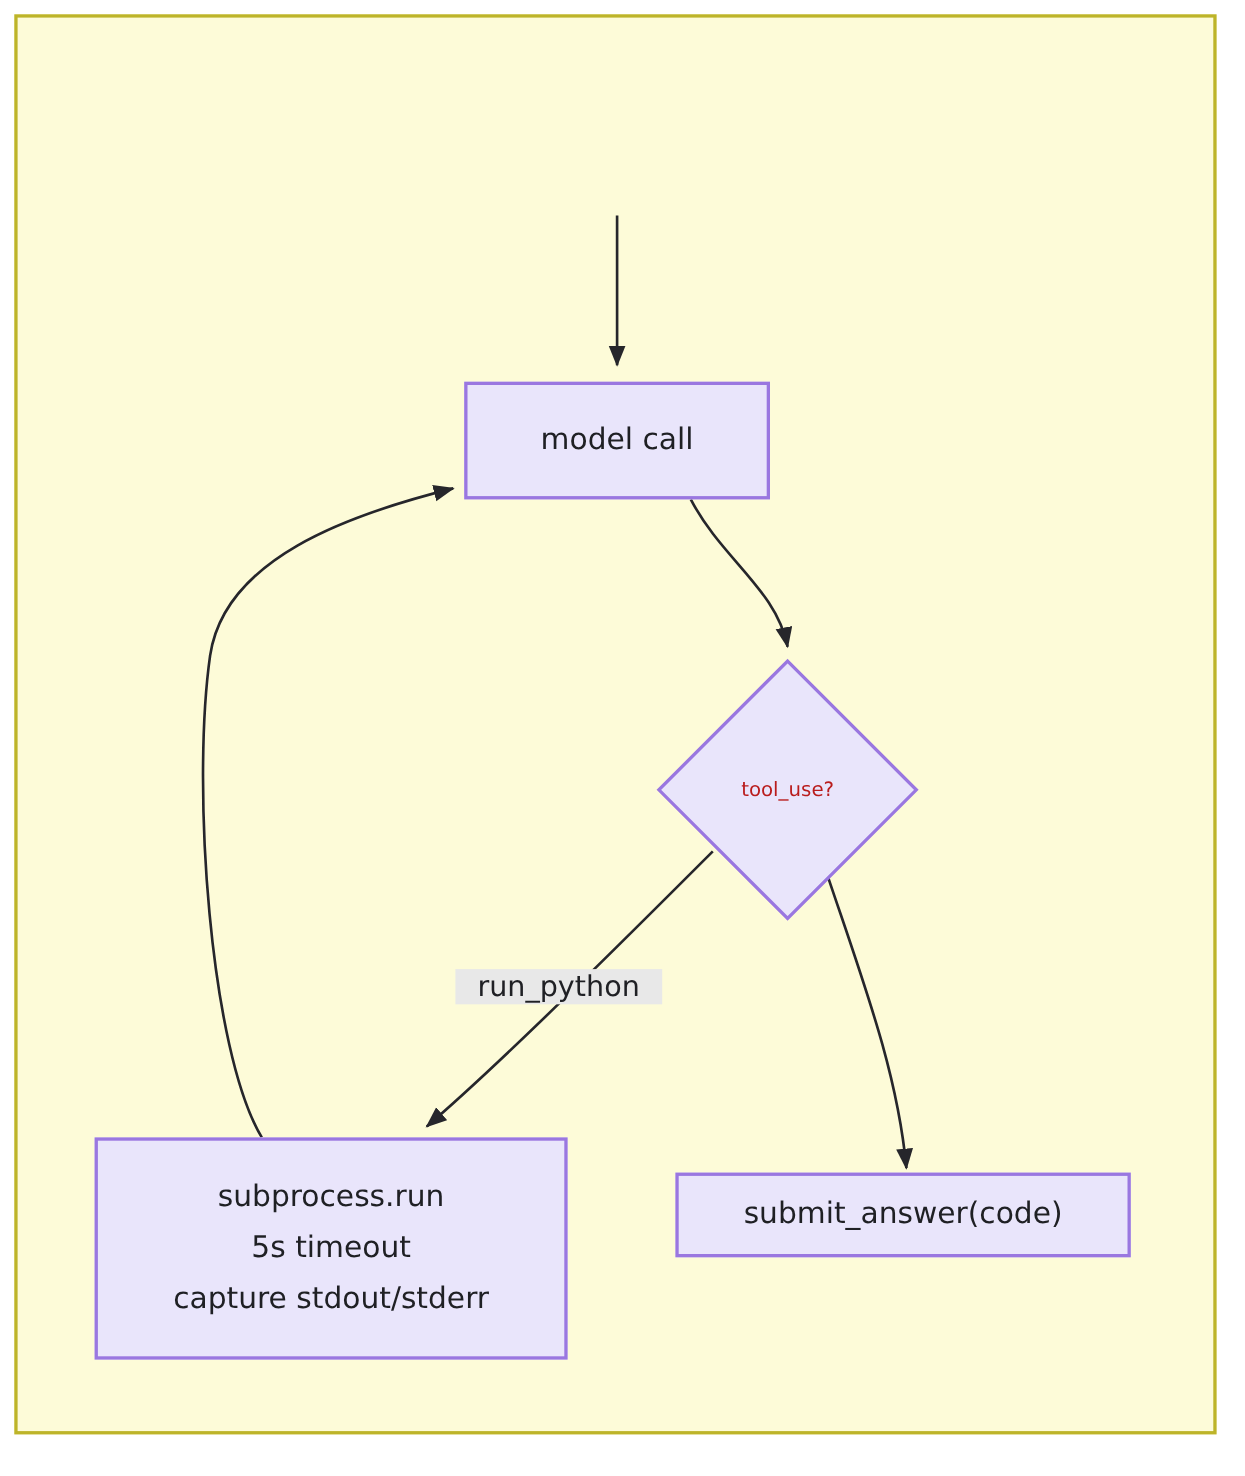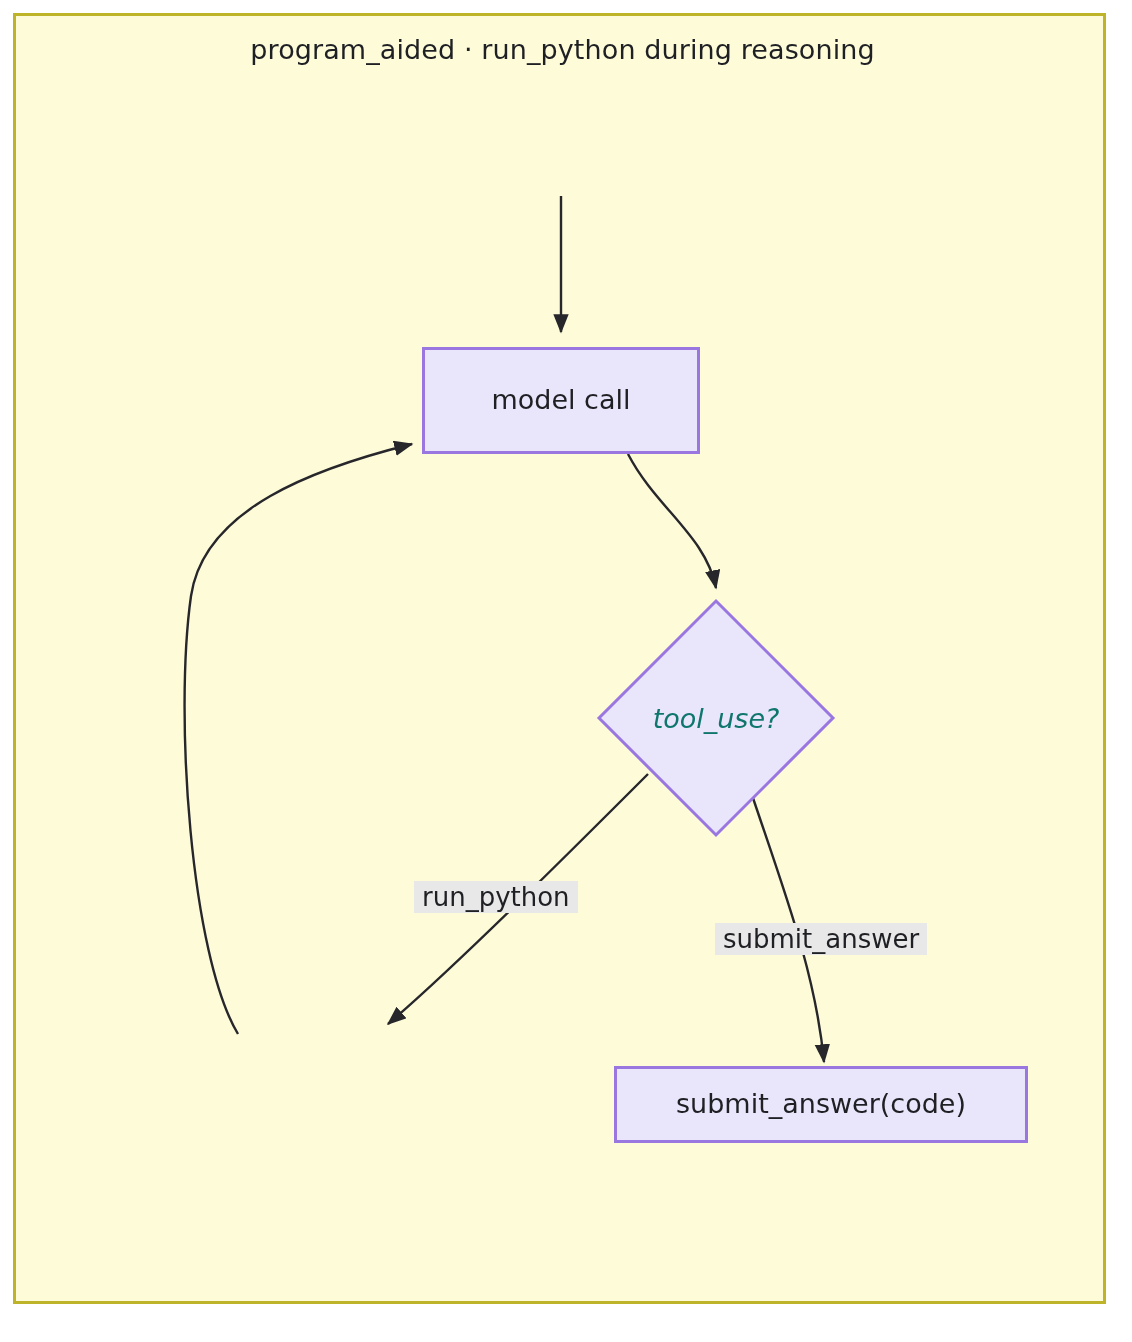"program_aided · run_python during" div { html: <div>program_aided · run_python during reasoning</div> -> none }
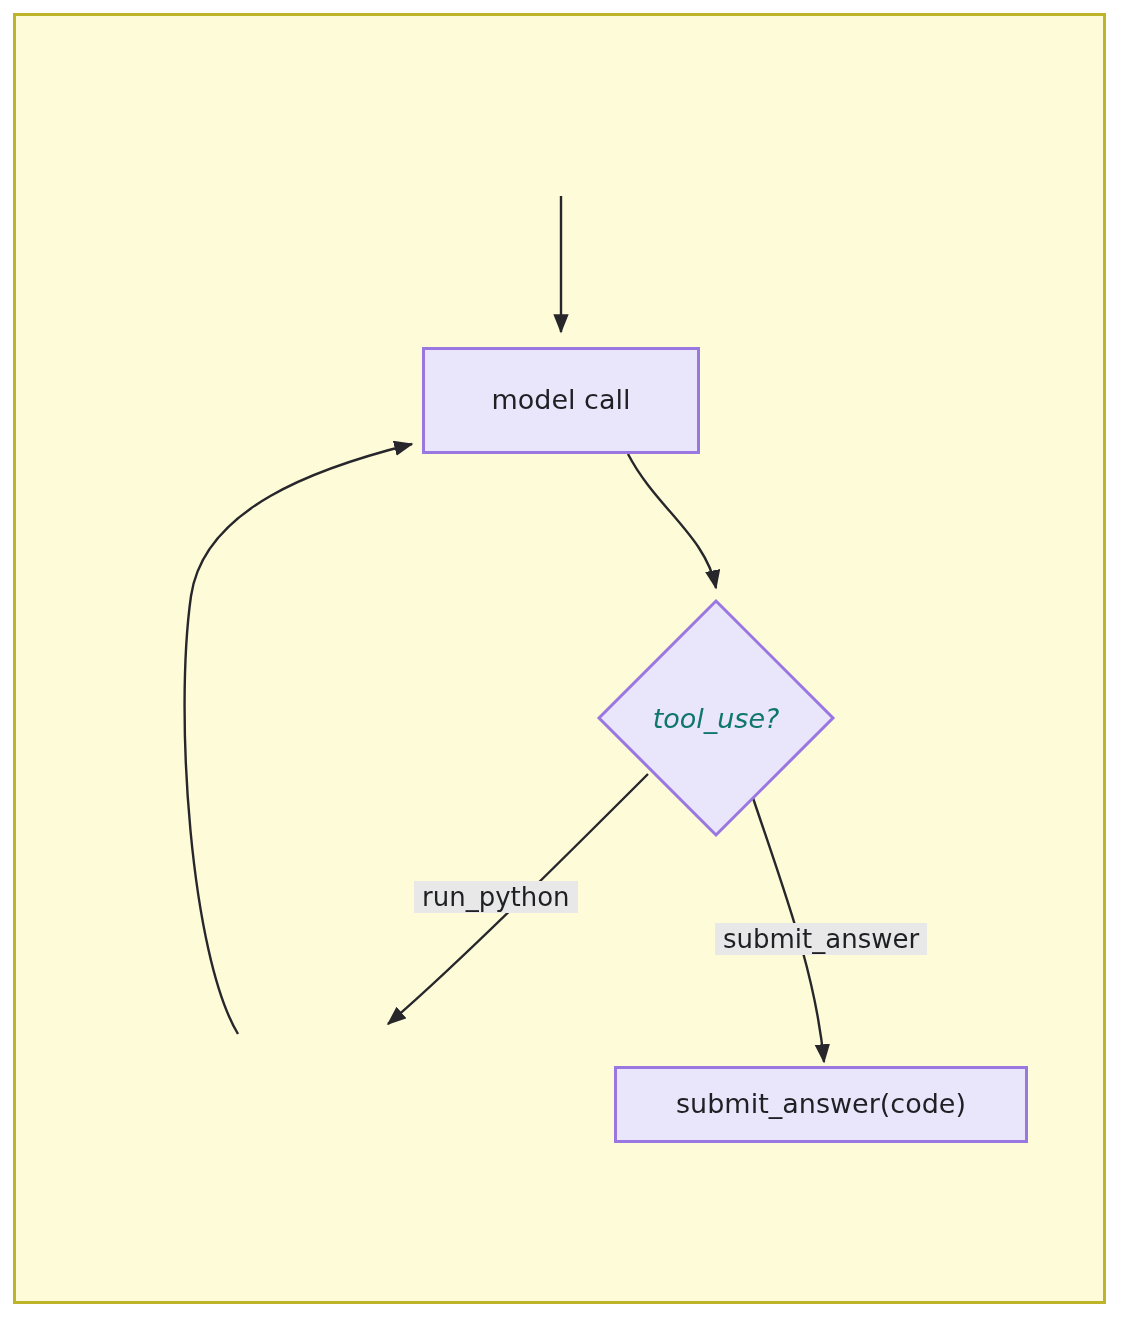"tool_use?" .diamond-label { color: #0f766e -> #b91c1c; font-size: 27px -> 18px; font-style: italic -> none }
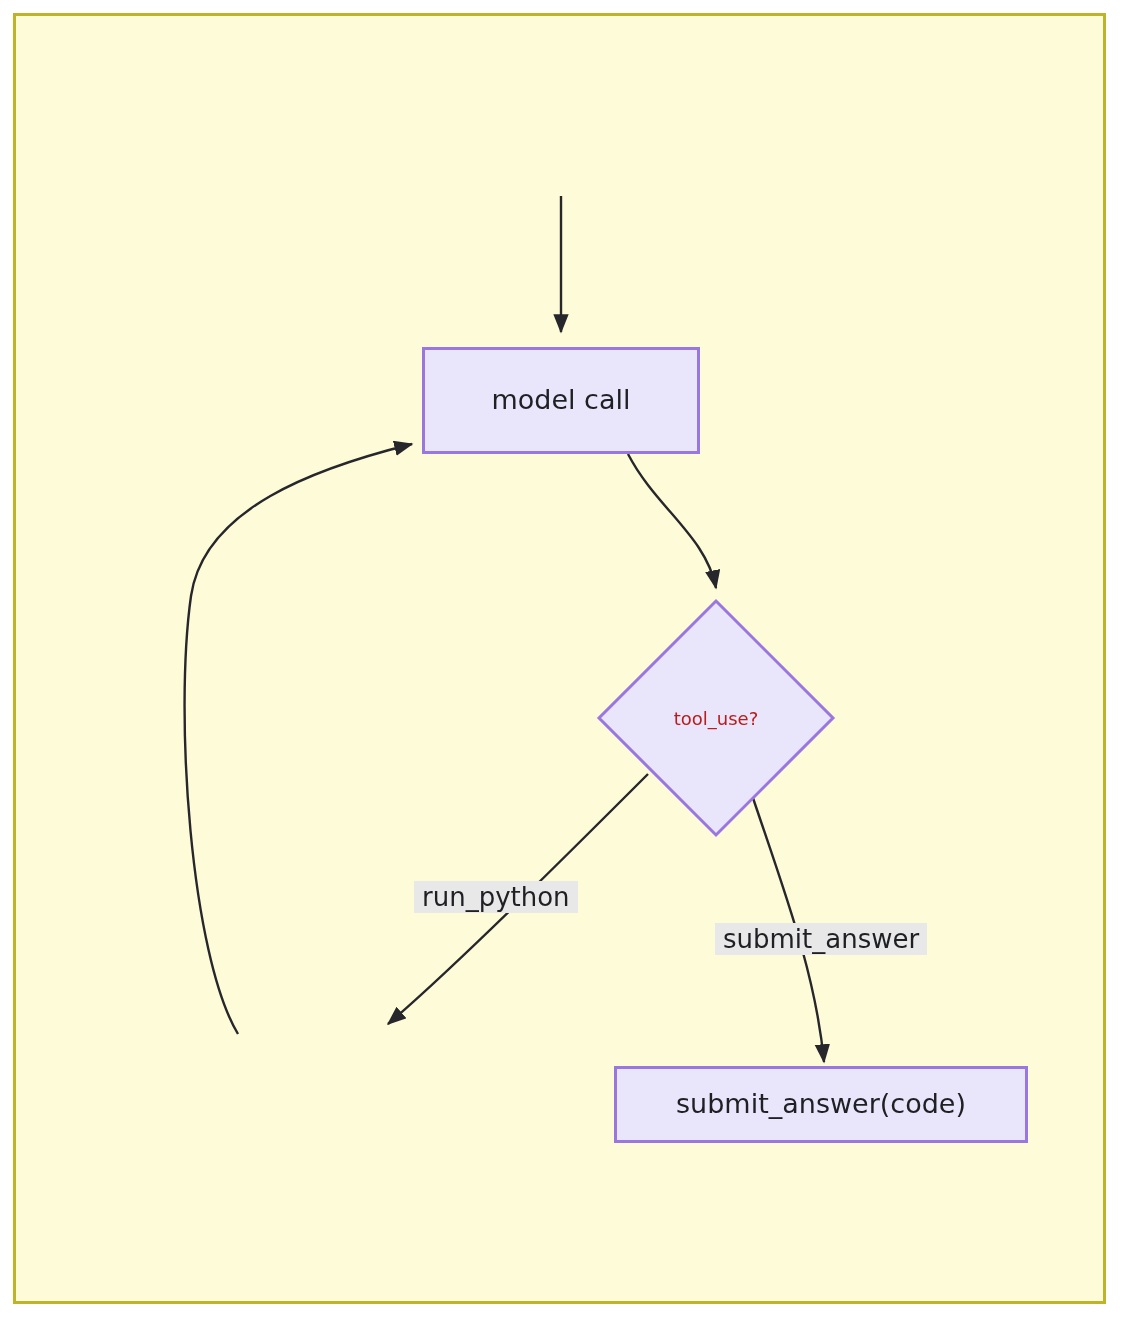"run_python" .edge-label { padding: 1px 8px -> 1px 20px }
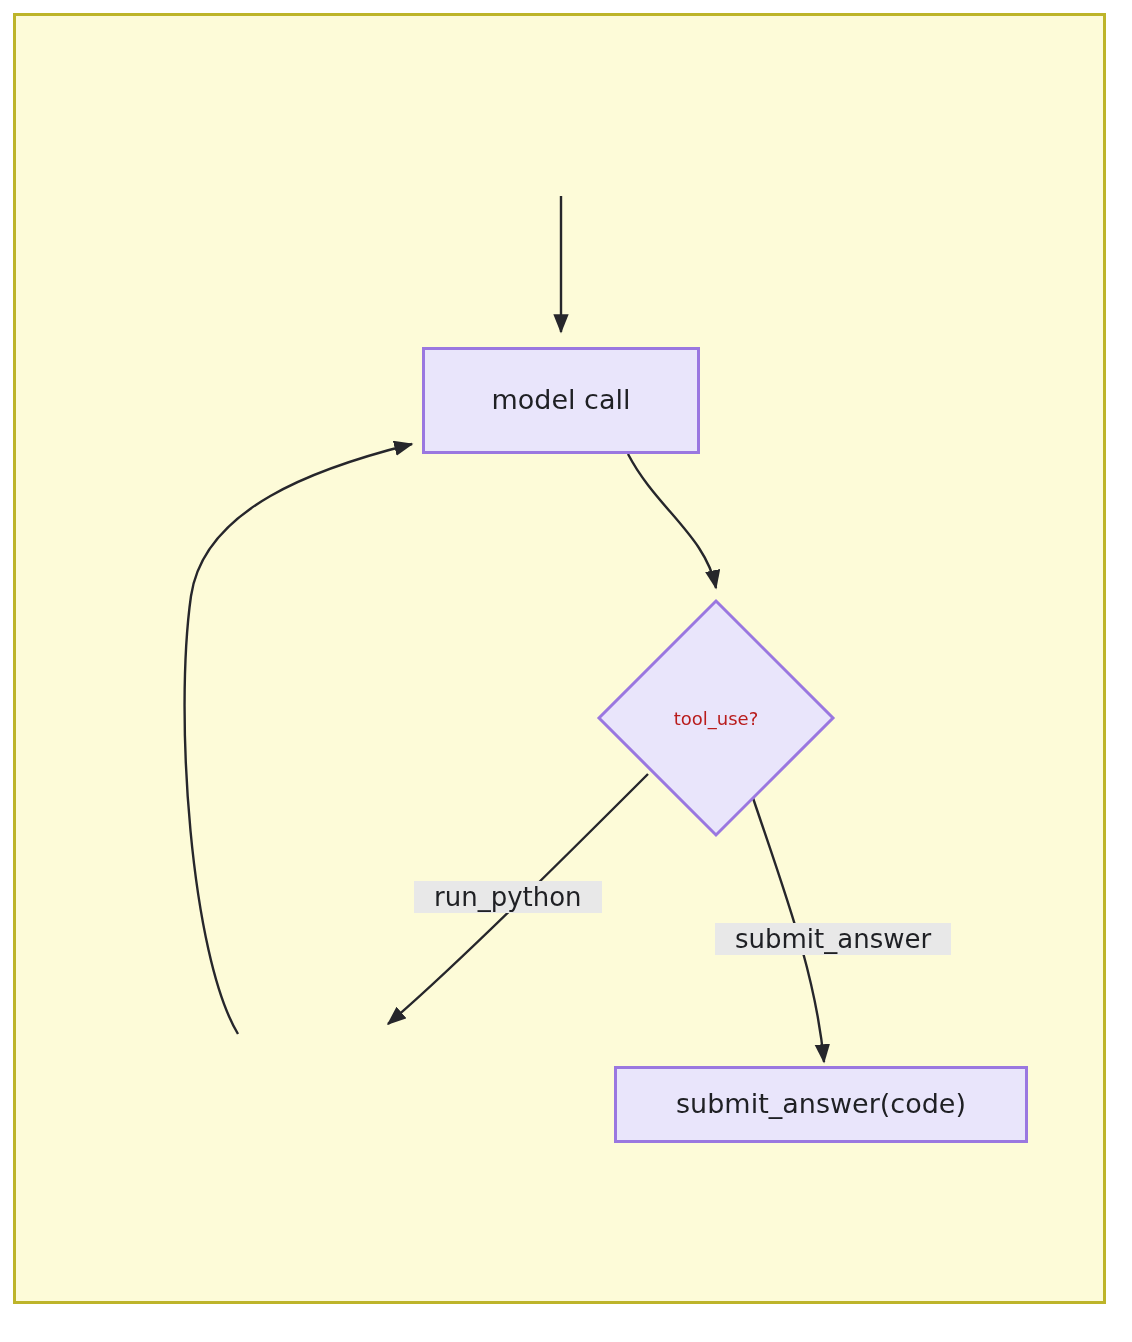"submit_answer" div.edge-label { html: <div>submit_answer</div> -> none }
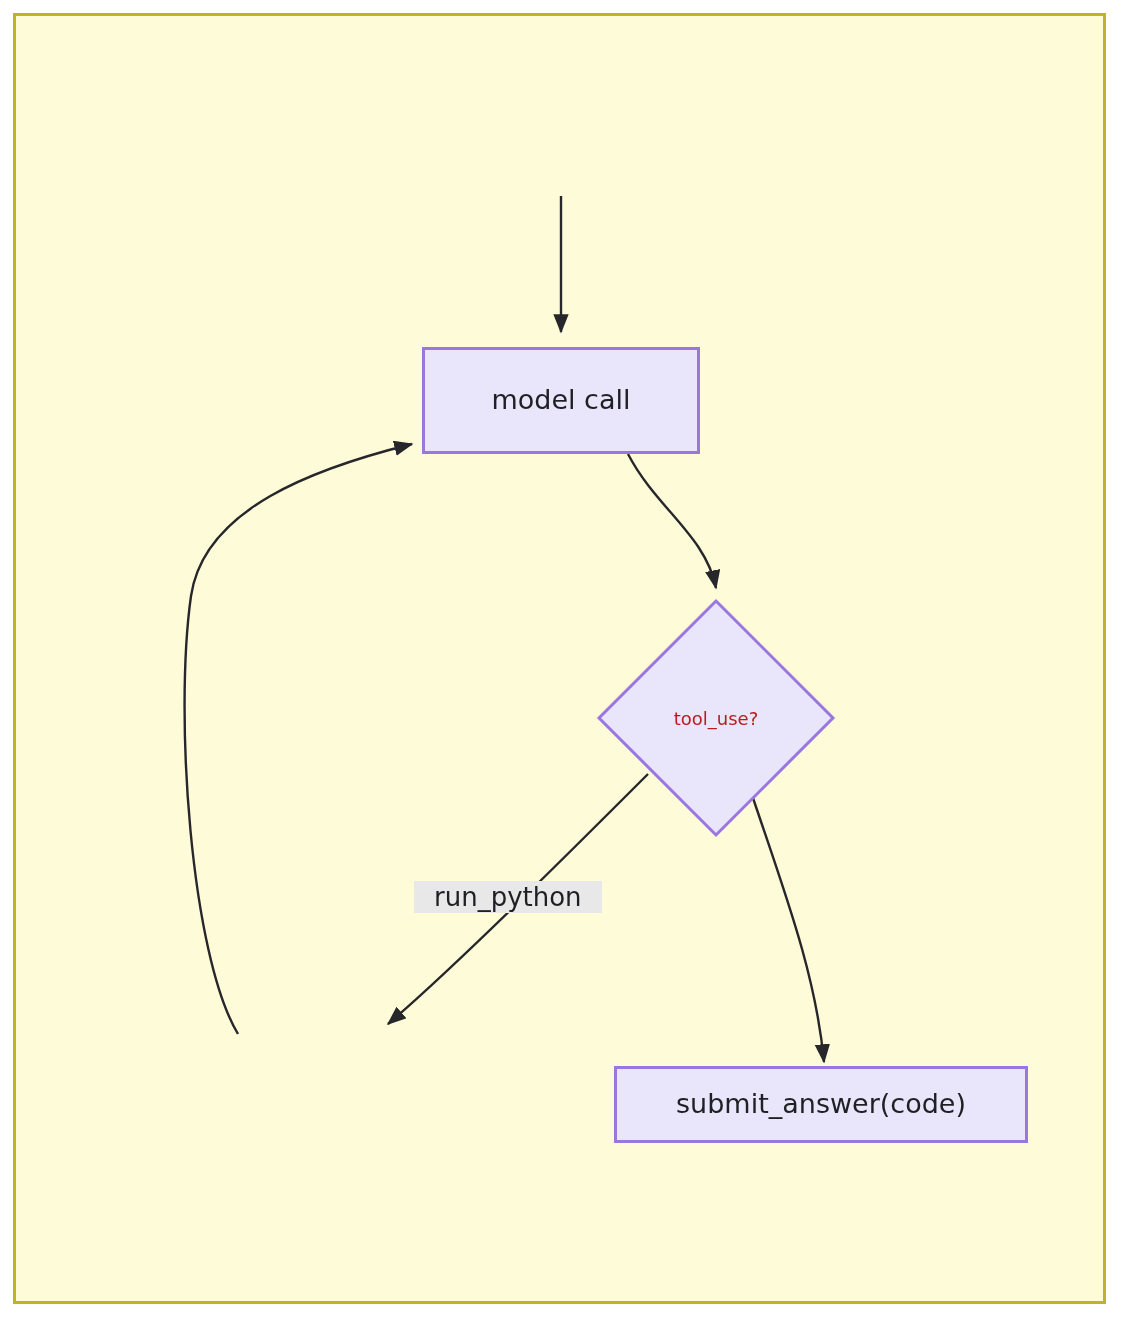"subprocess.run" div.node { html: none -> <div> <span>subprocess.run</span> <span>5s timeout</span> <span>capture stdout/stderr</span> </div> }
